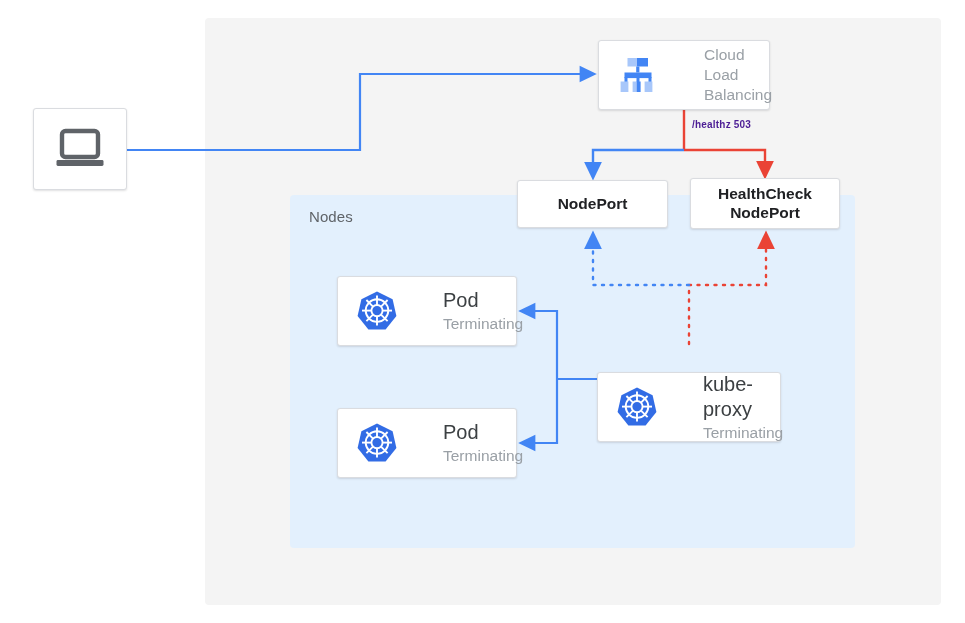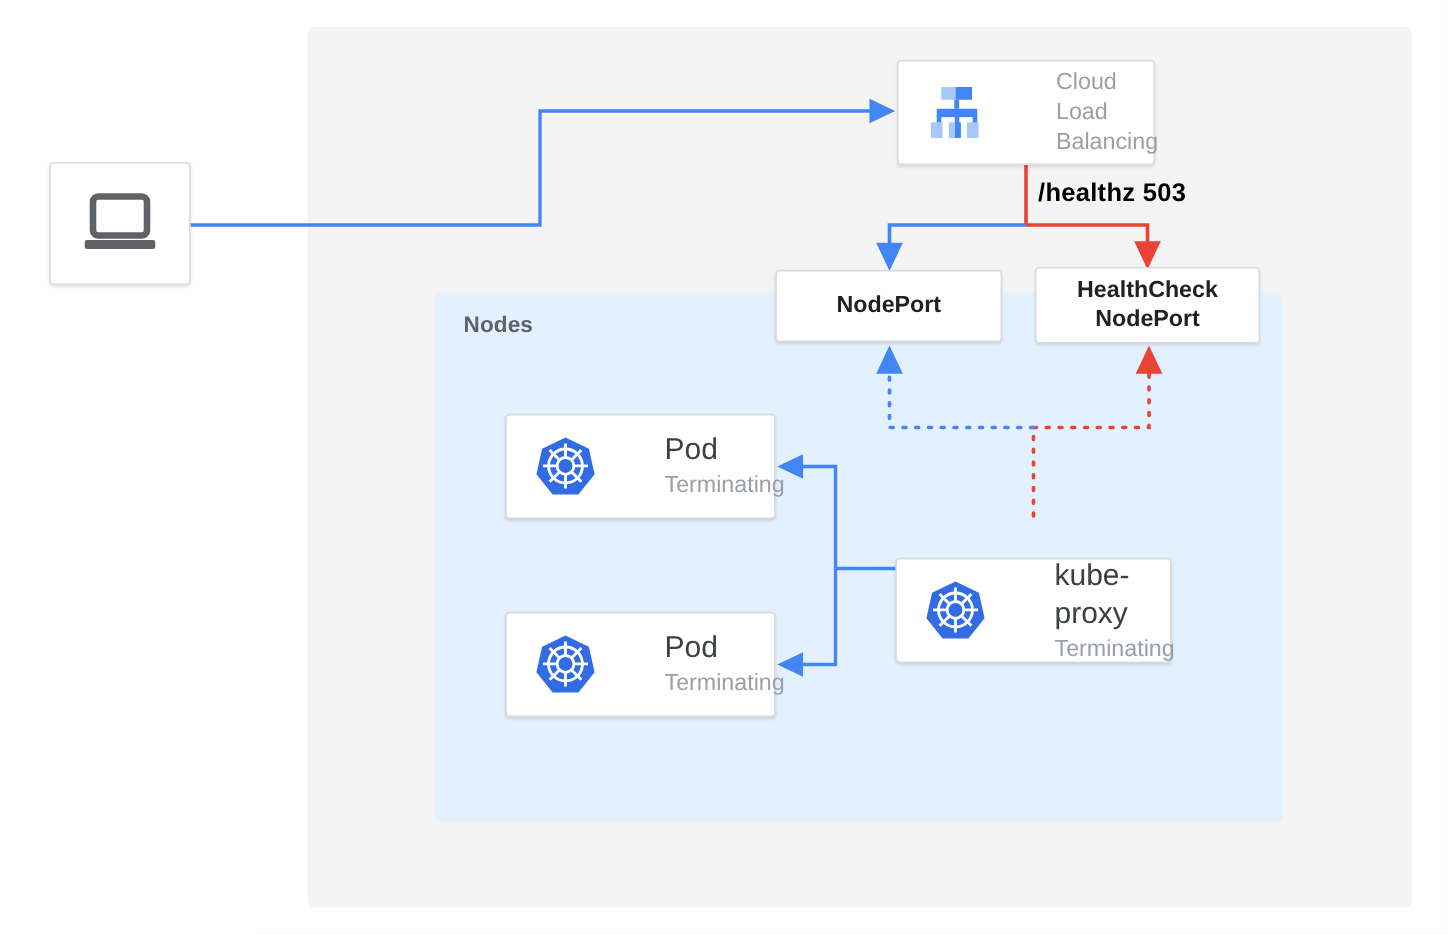"/healthz 503" #healthz-label { color: #000000 -> #4c1d95; font-size: 17px -> 10px }
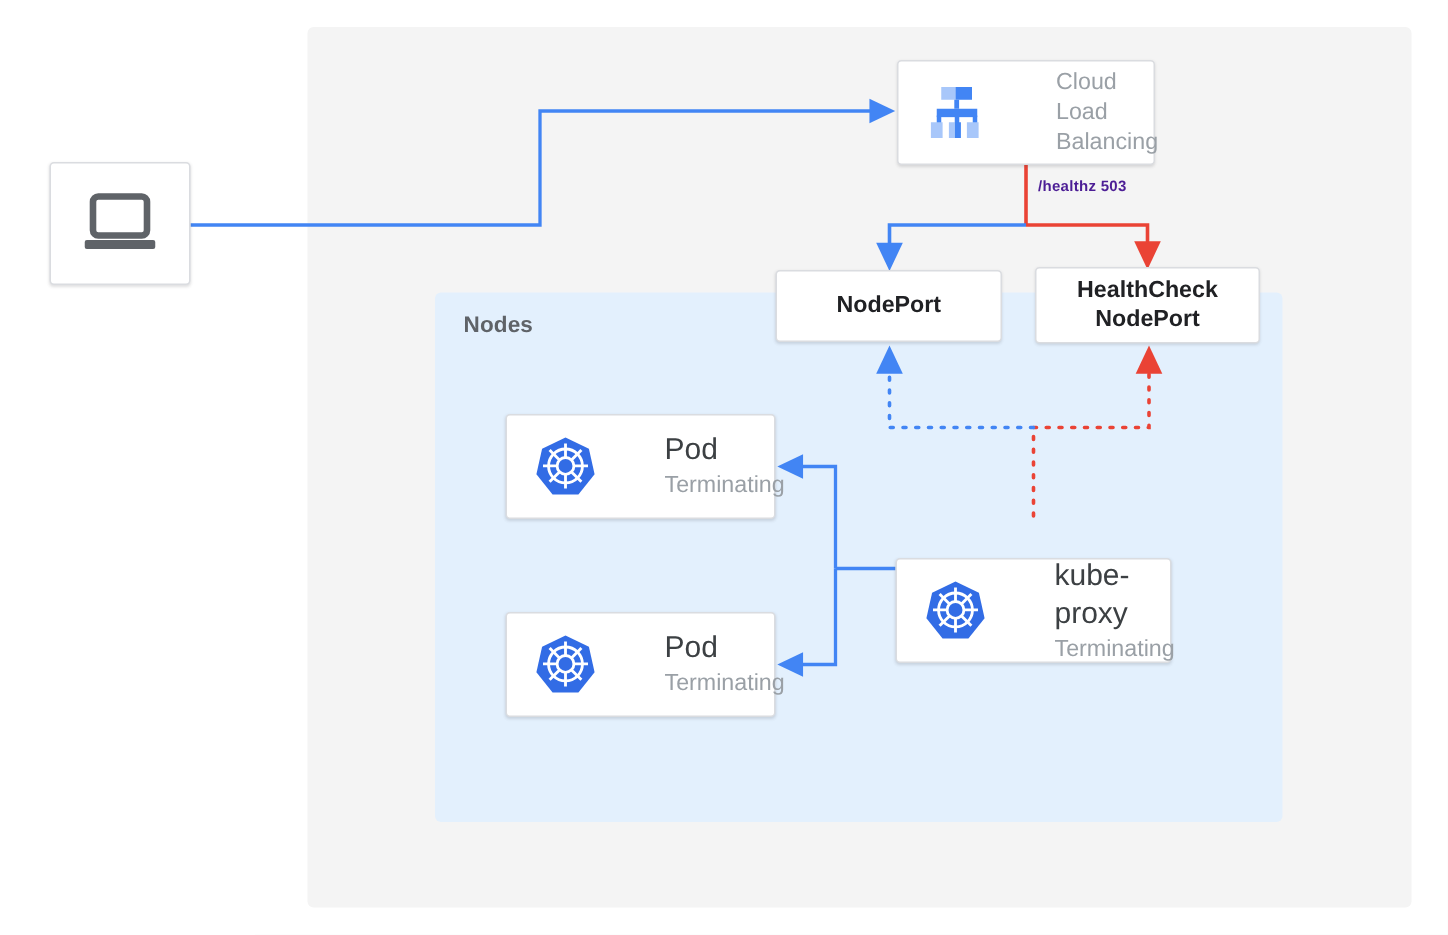"Nodes" .panel-label { font-weight: bold -> none }
